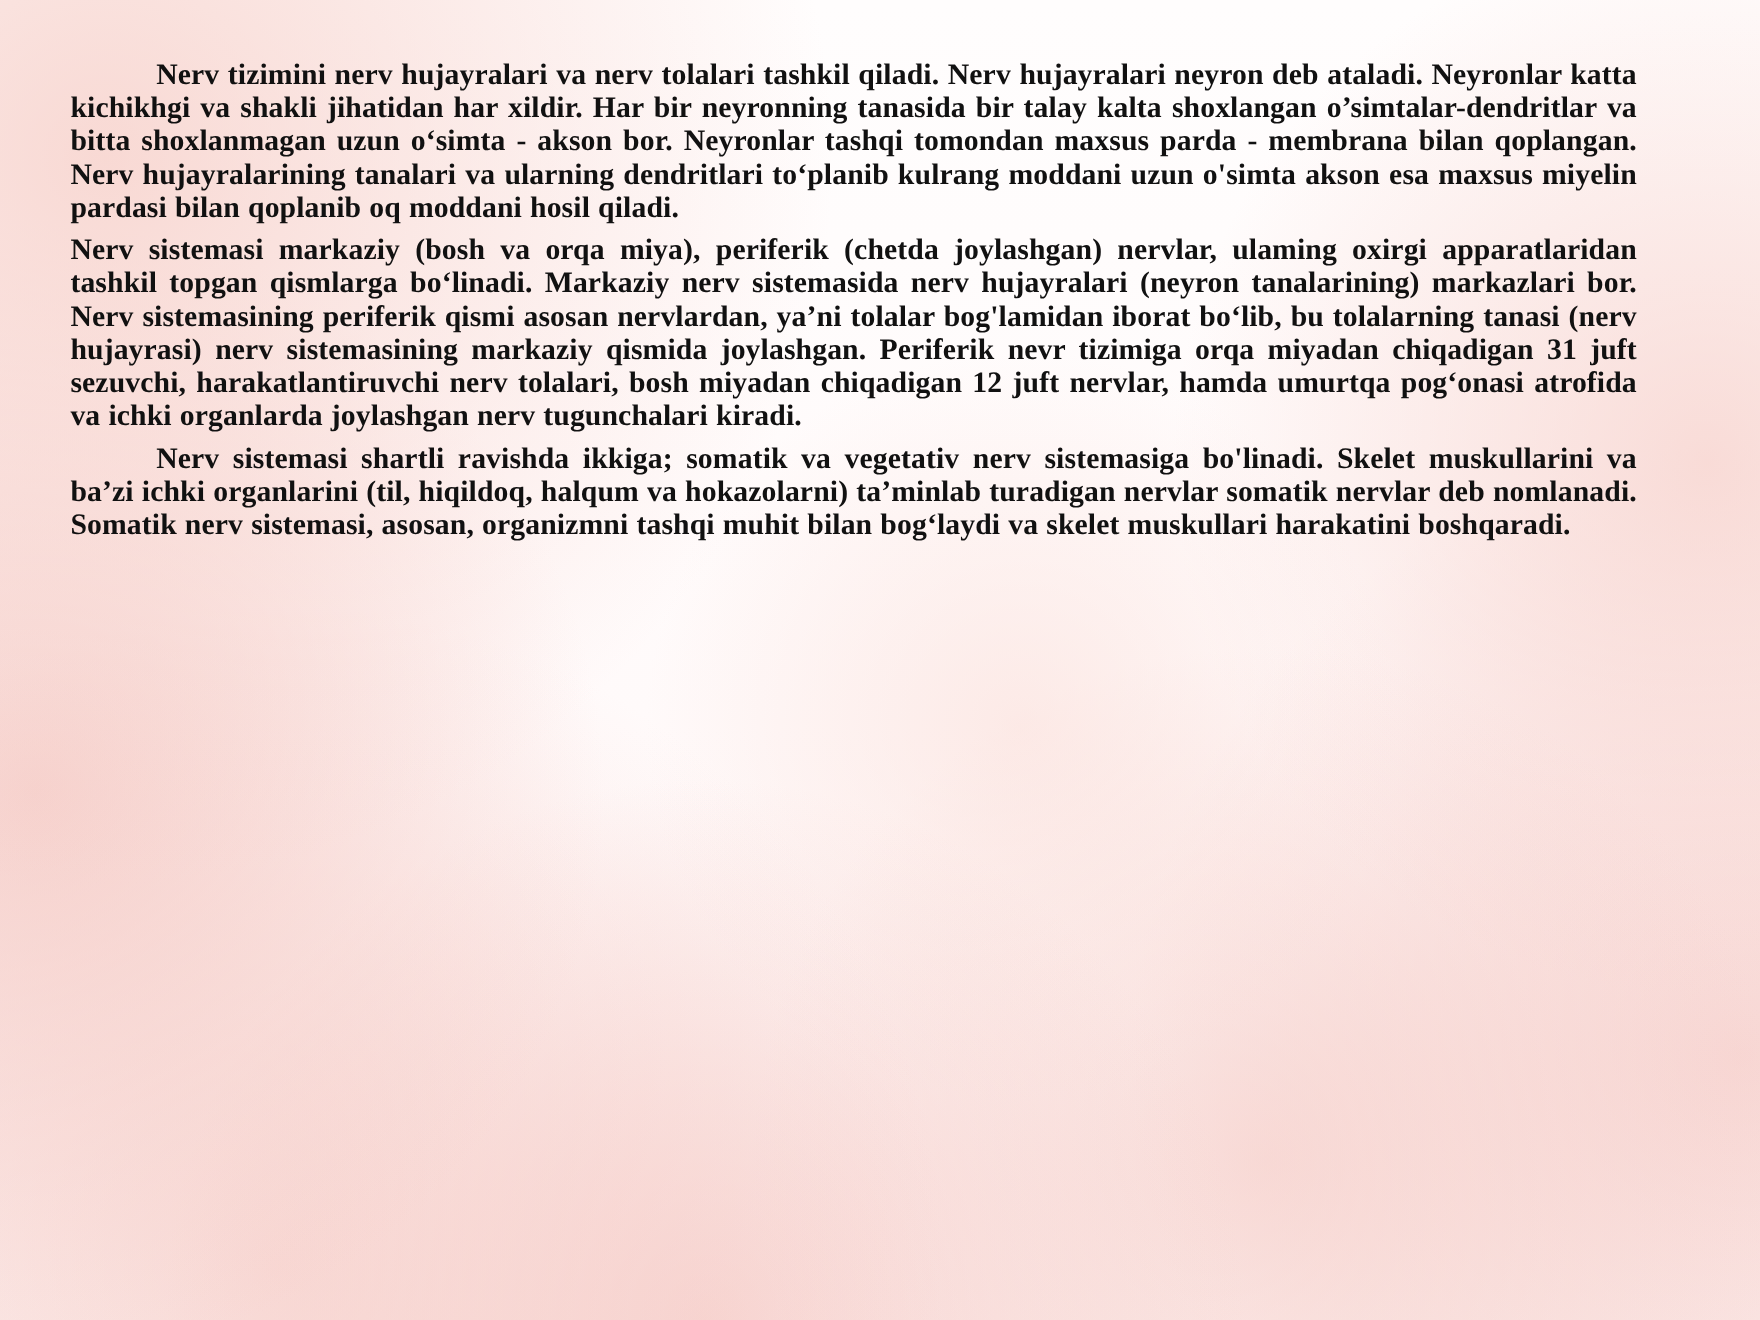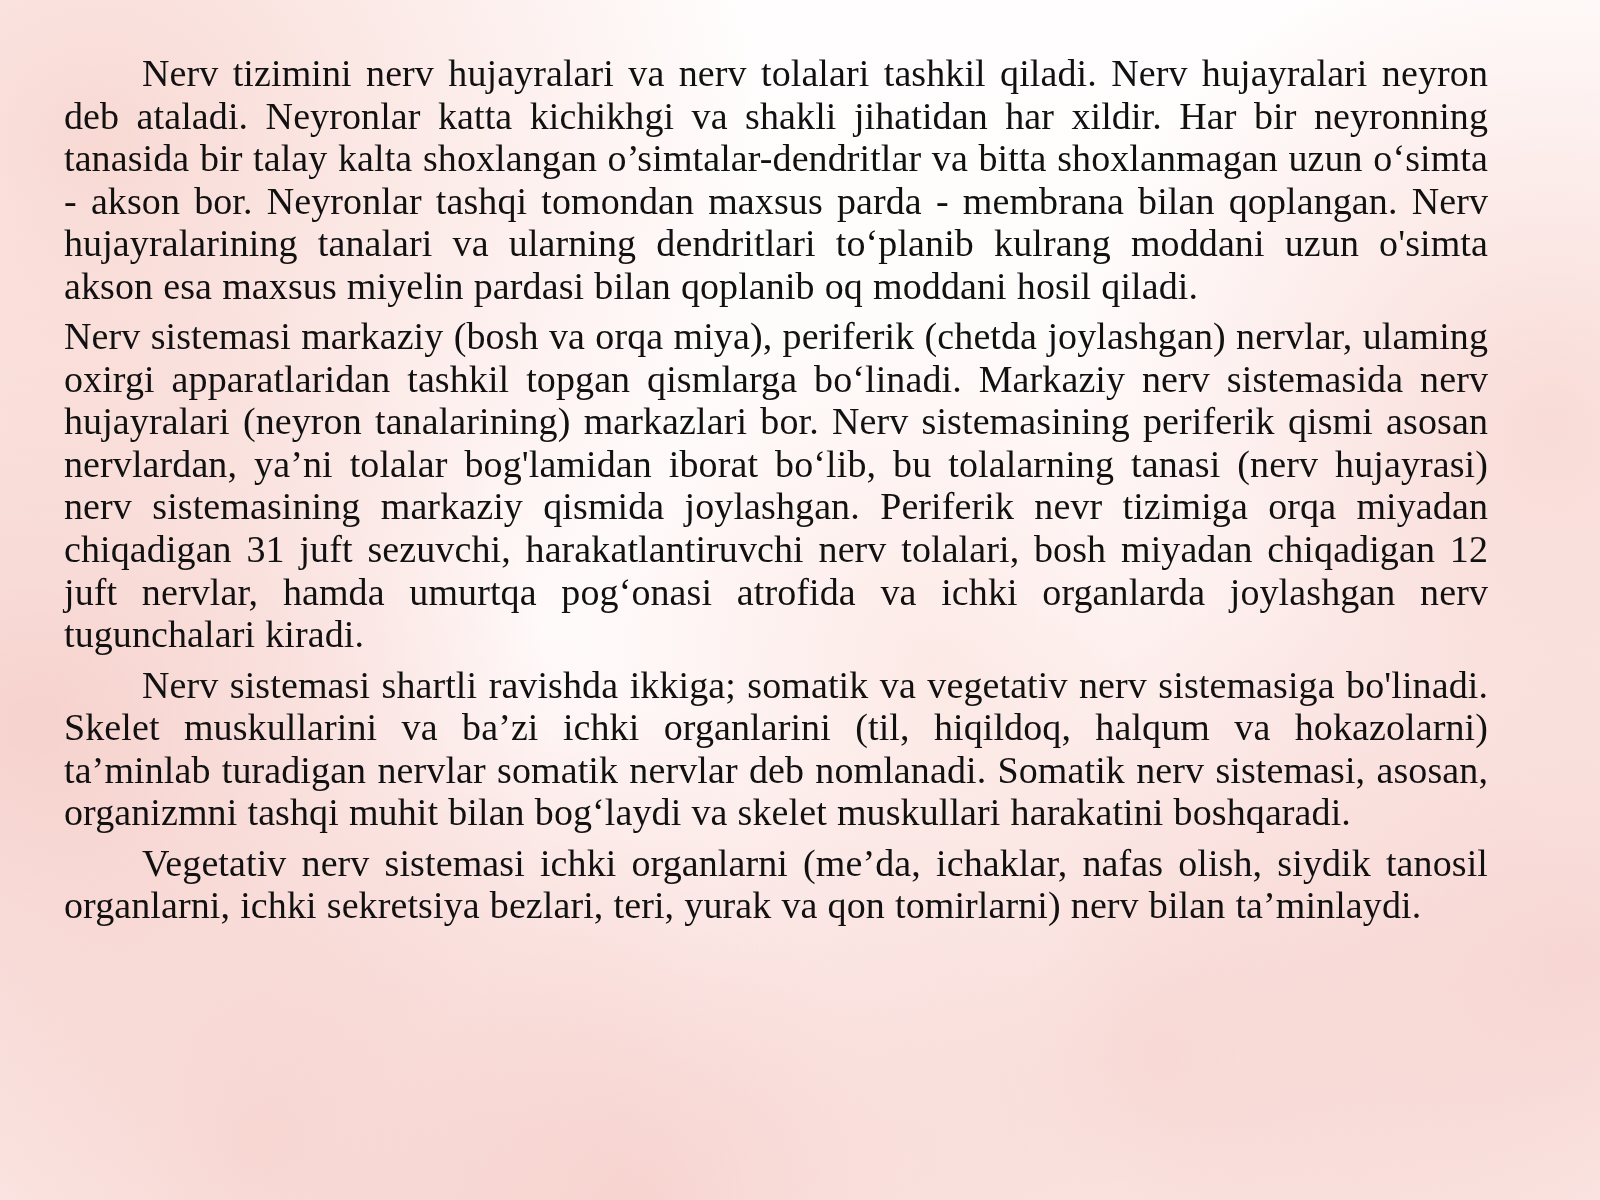"Nerv tizimini nerv hujayralari va" .body-text p { font-size: 38px -> 27px; font-weight: none -> bold }
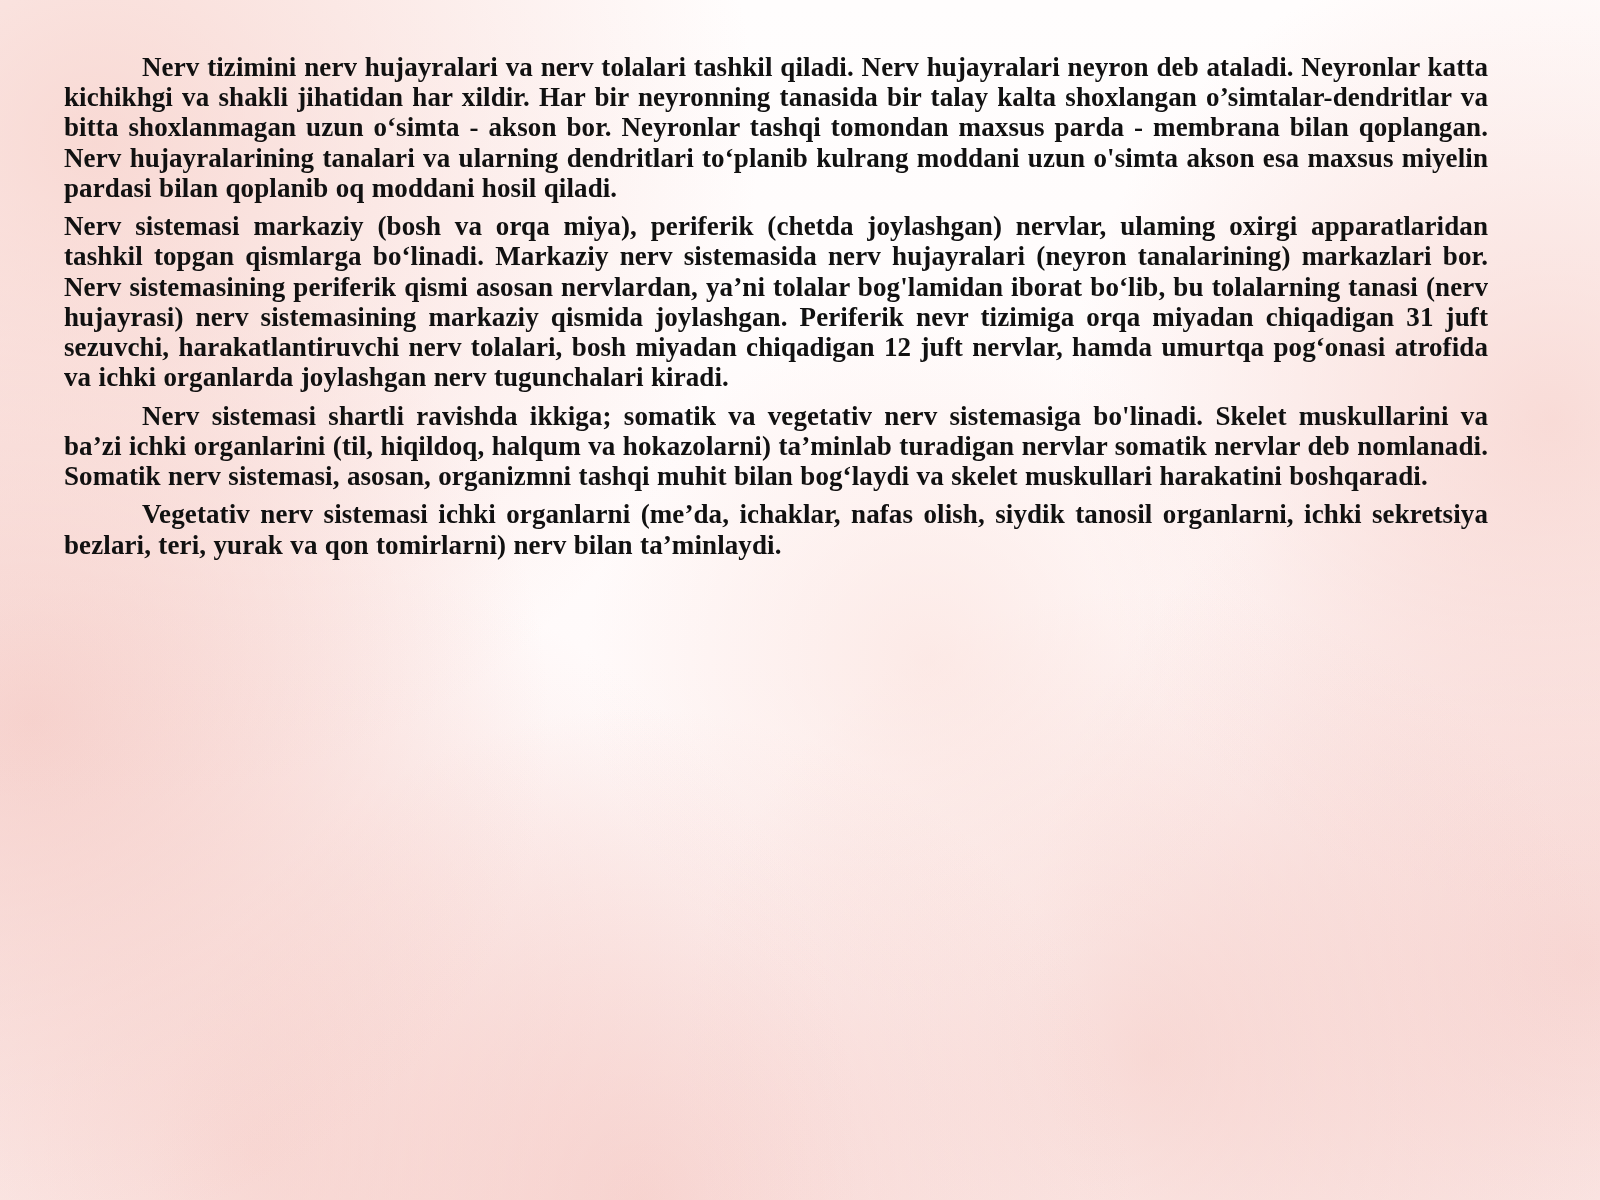"Vegetativ nerv sistemasi ichki" p.indent { html: <p>Vegetativ nerv sistemasi ichki organlarni (me’da, ichaklar, nafas olish, siydik tanosil organlarni, ichki sekretsiya bezlari, teri, yurak va qon tomirlarni) nerv bilan ta’minlaydi.</p> -> none }
